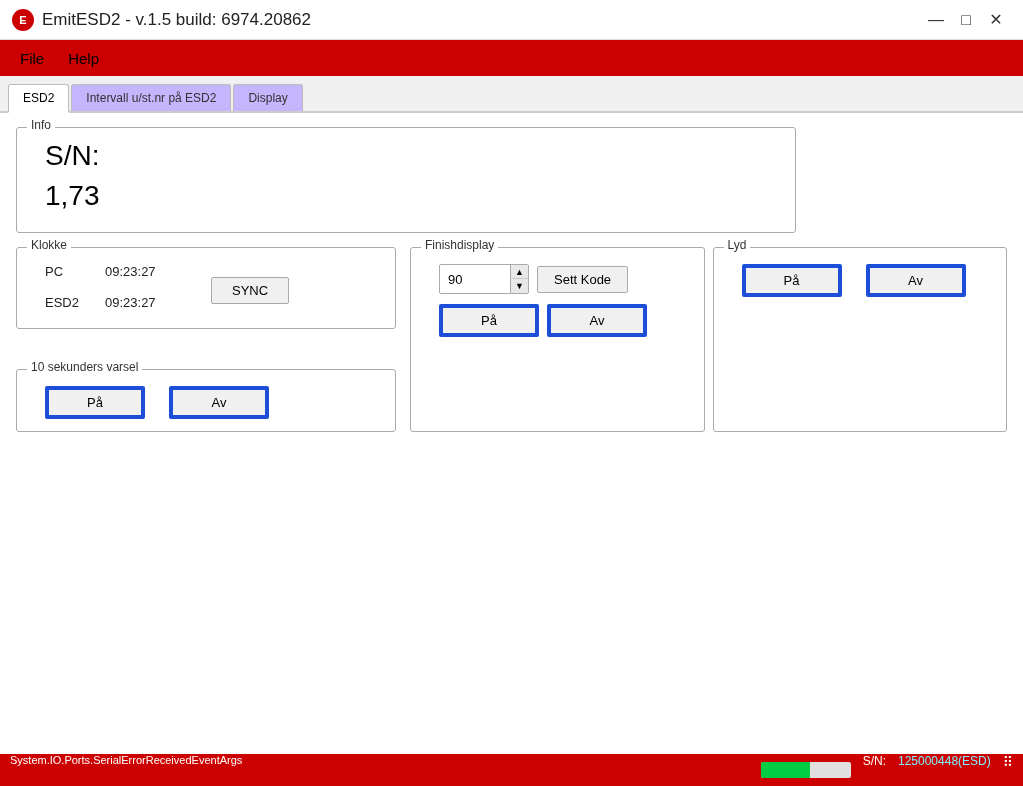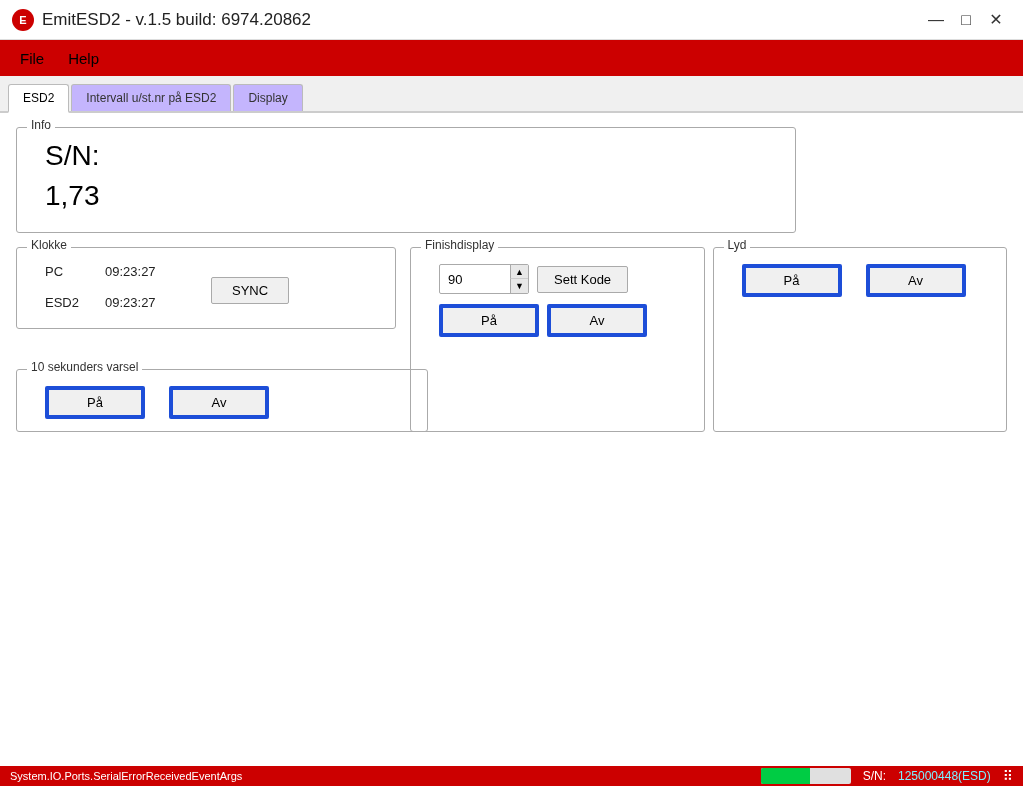"10 sekunders varsel" #varsel-box { width: 412px -> 380px }
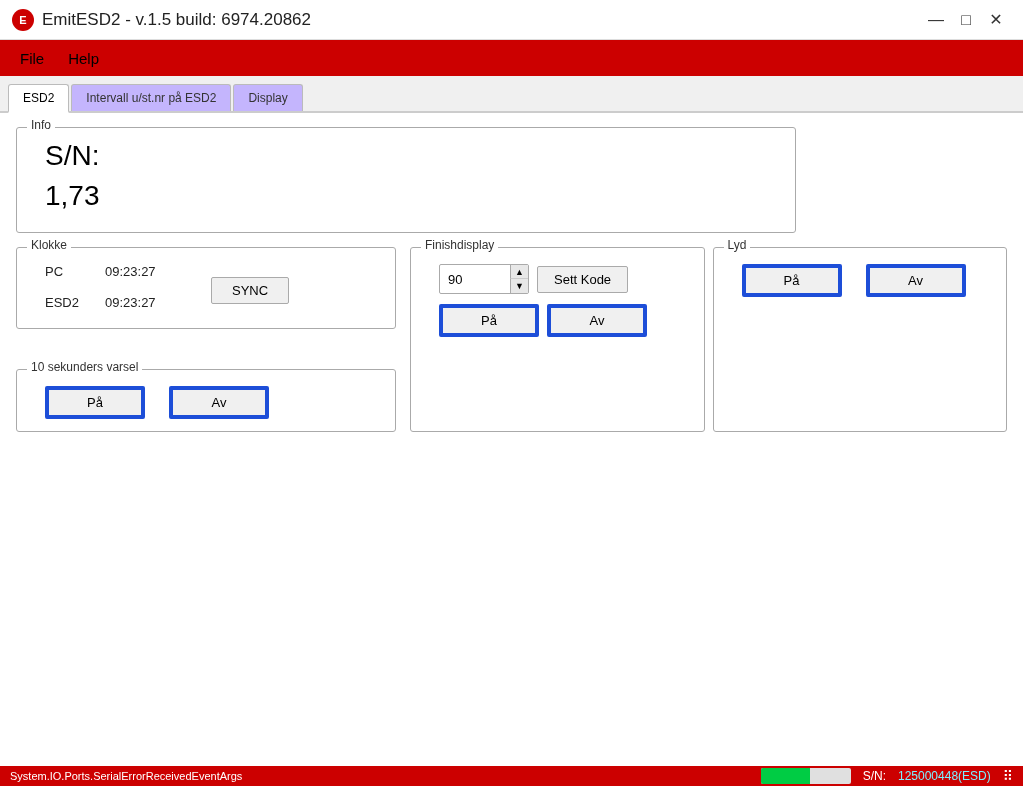"System.IO.Ports.SerialErrorReceivedEvent" #status-bar { align-items: center -> none; height: 20px -> 32px }
